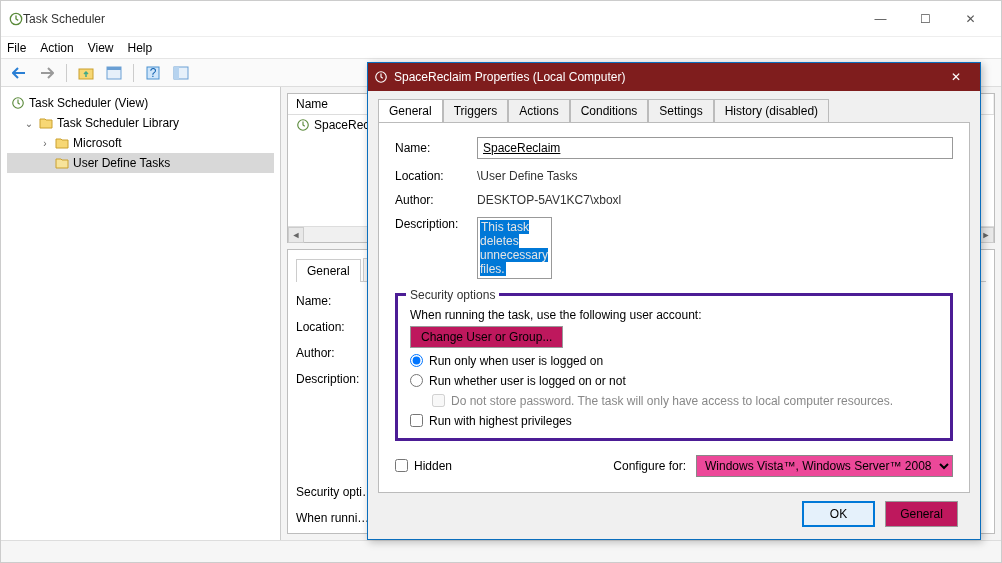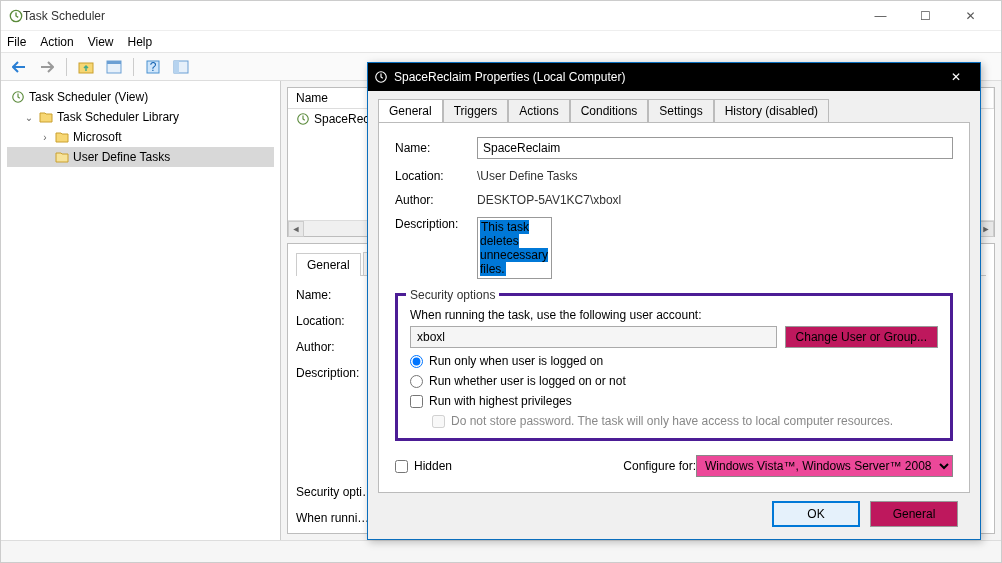"Task Scheduler" .titlebar { height: 30px -> 36px }
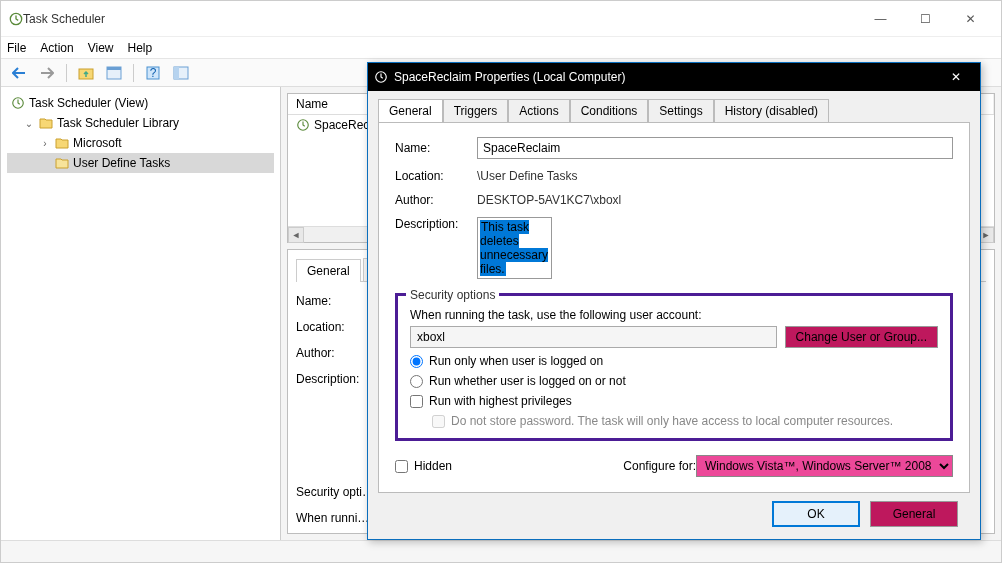"SpaceReclaim Properties (Local Computer)" .dlg-titlebar { background: #000000 -> #7f1d1d }
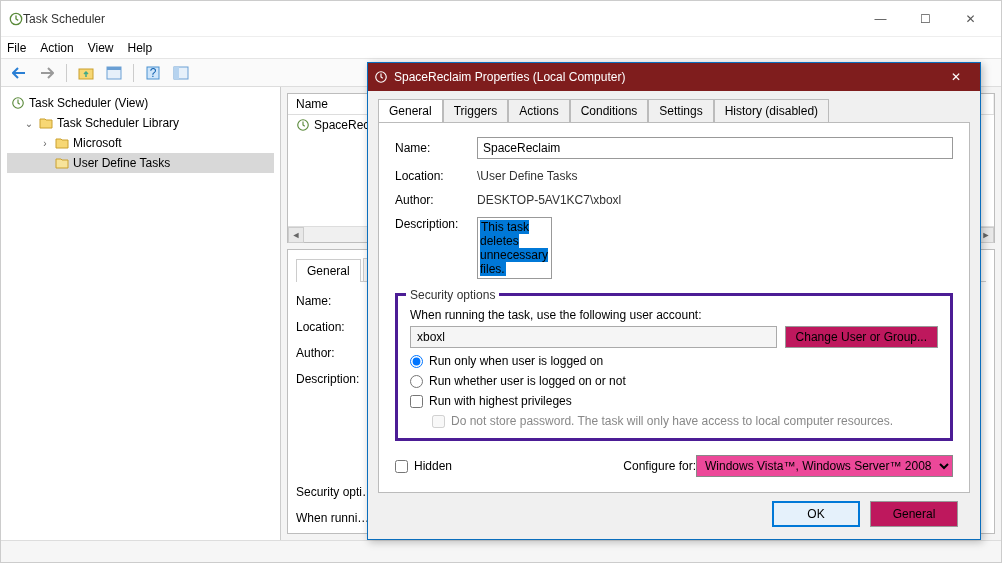"SpaceReclaim" .prop-row input.txt { text-decoration: none -> underline }
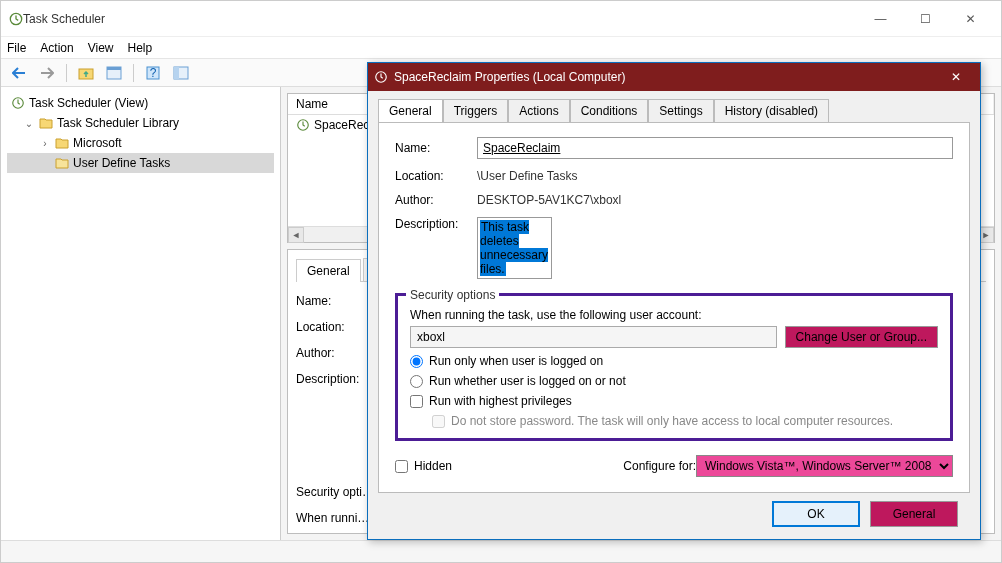"This task deletes unnecessary files." .desc-box .hl { color: #000000 -> #e5e5e5 }
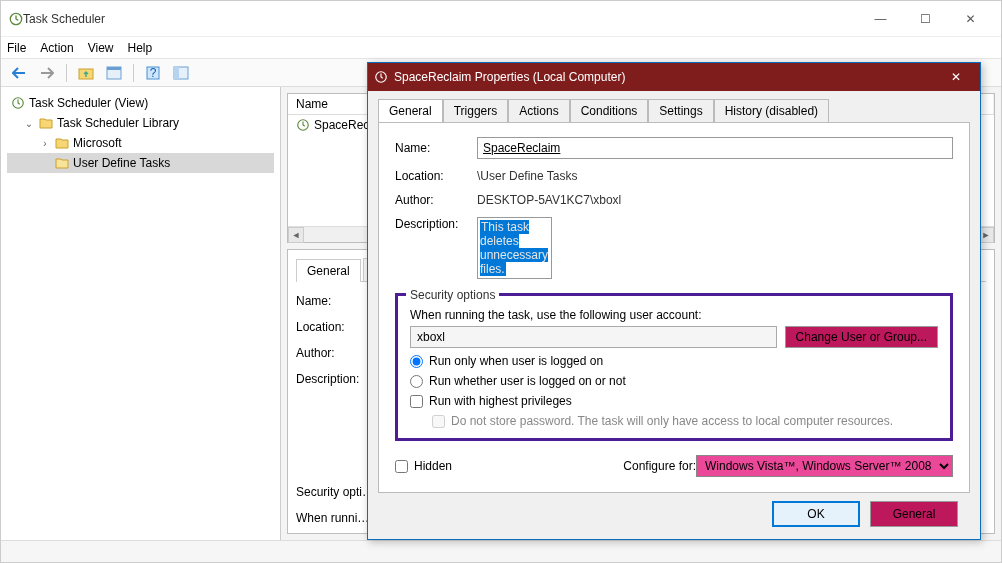"xboxl" div.acct { html: <div>xboxl</div> -> none }
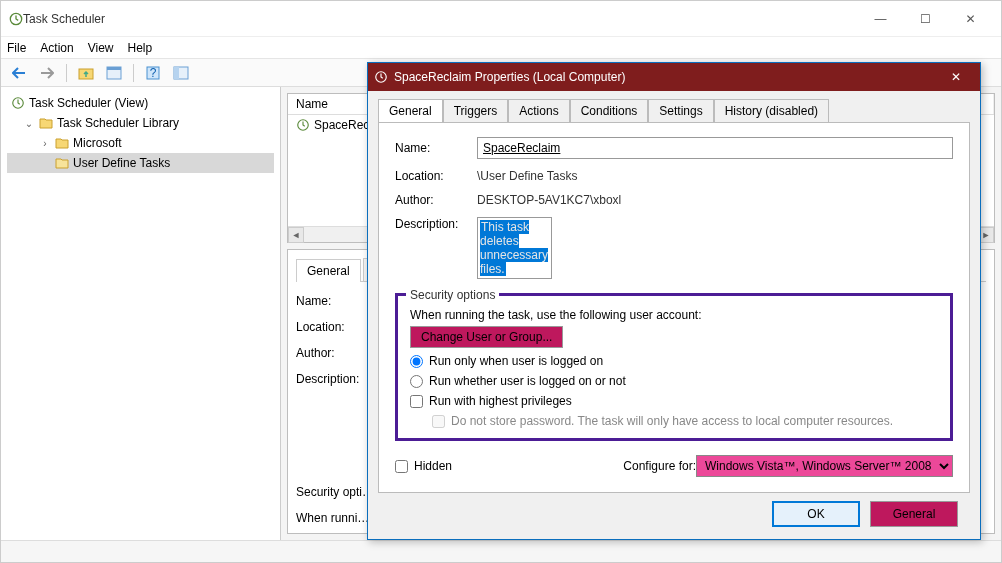"Run only when user is" .radio-row, .check-row { align-items: flex-end -> flex-start }
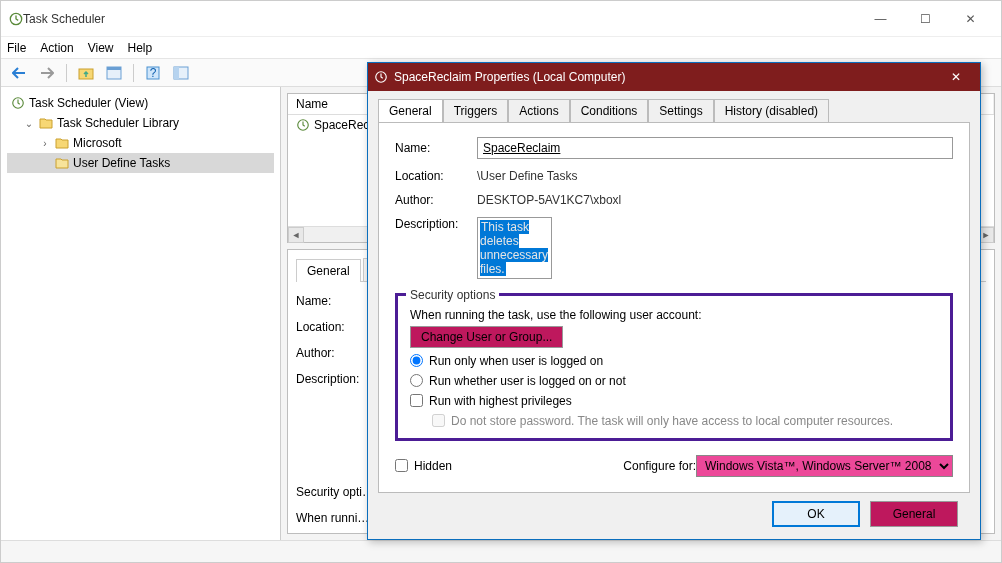"Run with highest privileges" label.check-row { order: before "Do not store password. The" -> after "Do not store password. The" }
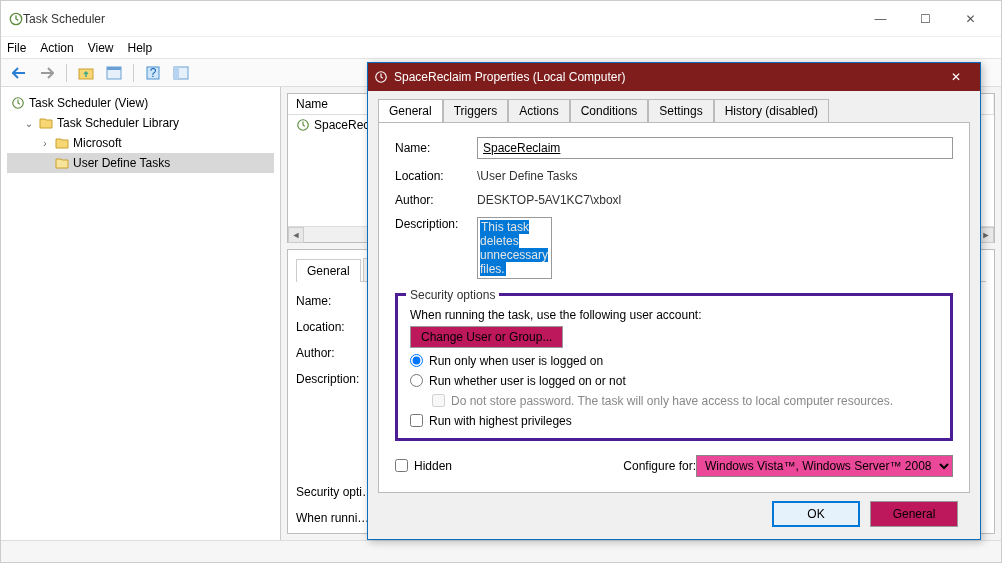"Hidden" .bottom-row { gap: none -> 10px }
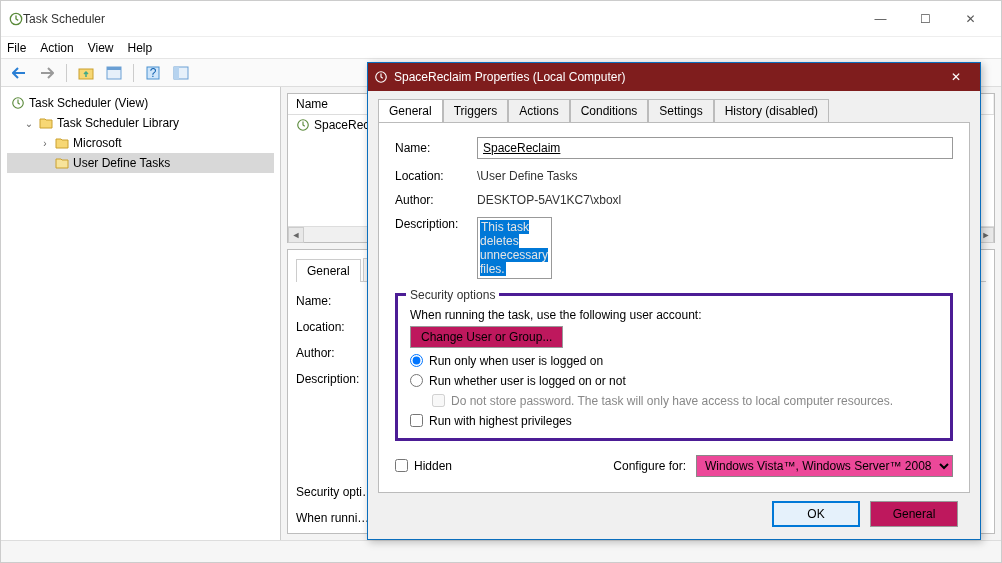"OK" .dlg-buttons .btn { width: 88px -> 73px }
